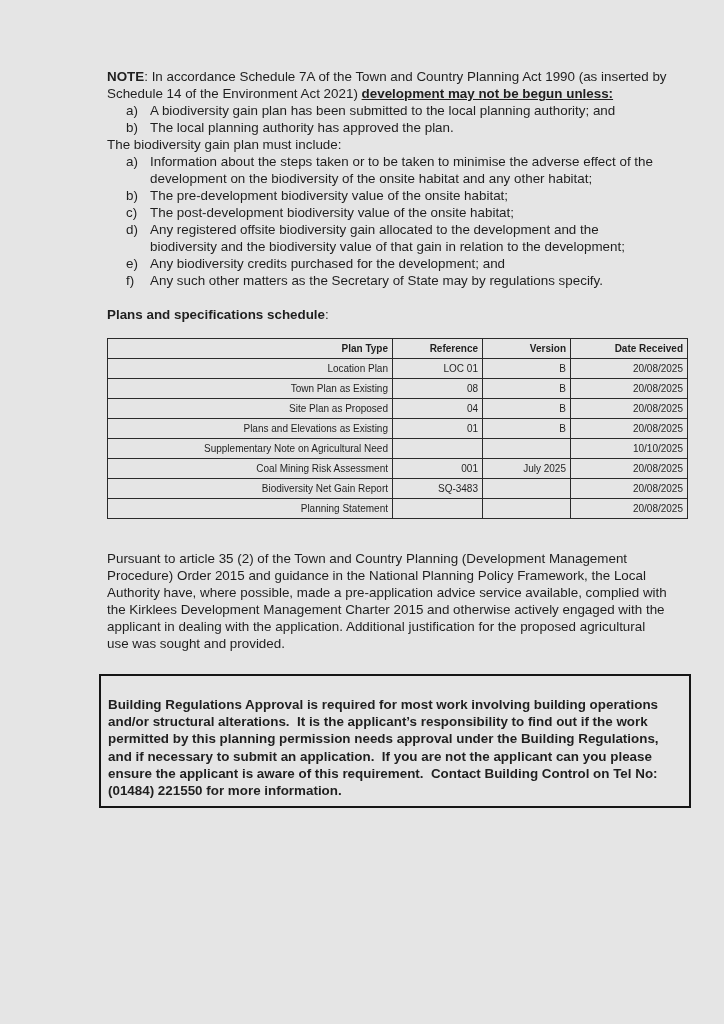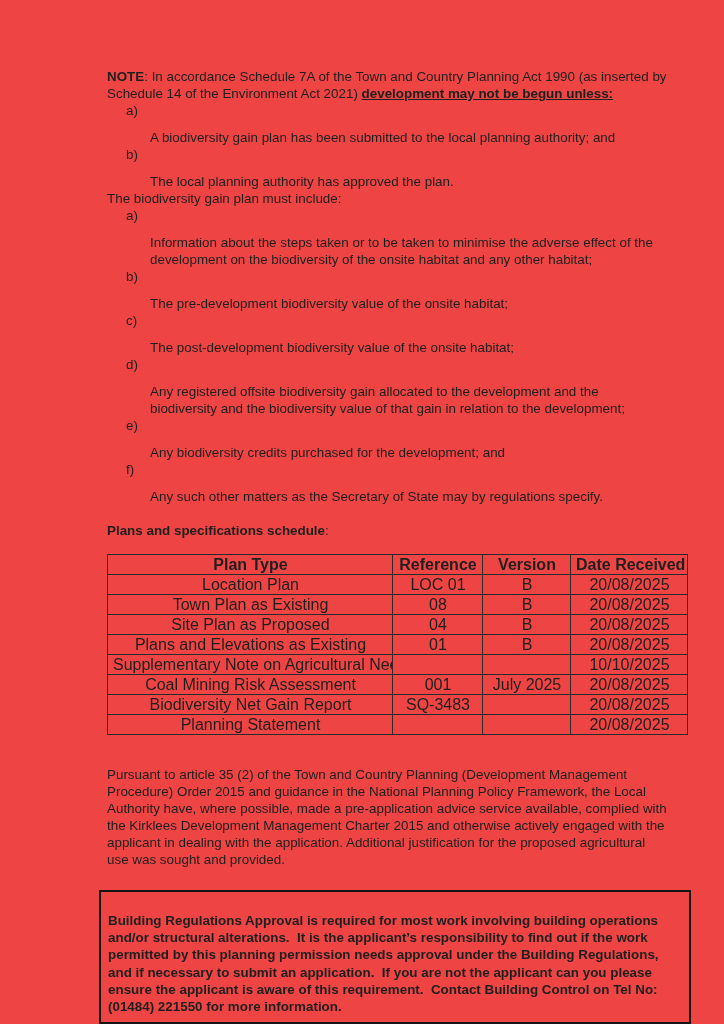"NOTE: In accordance Schedule 7A" .page { background: #ef4444 -> #e5e5e5 }
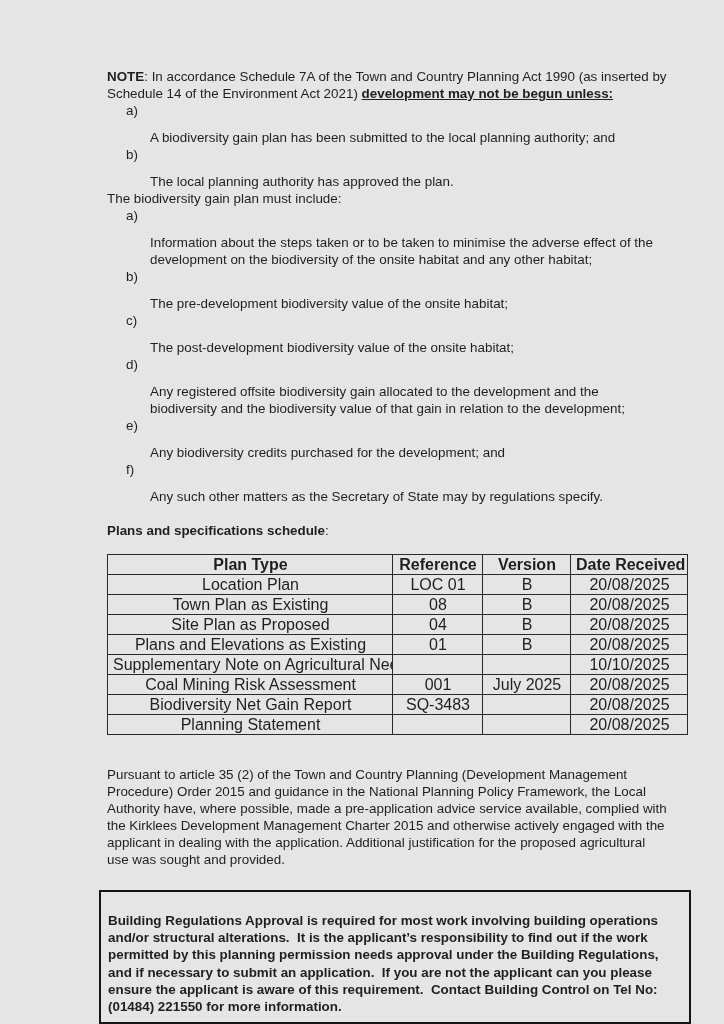"A biodiversity gain plan has" .list-item .item-text { margin-top: 27px -> none }
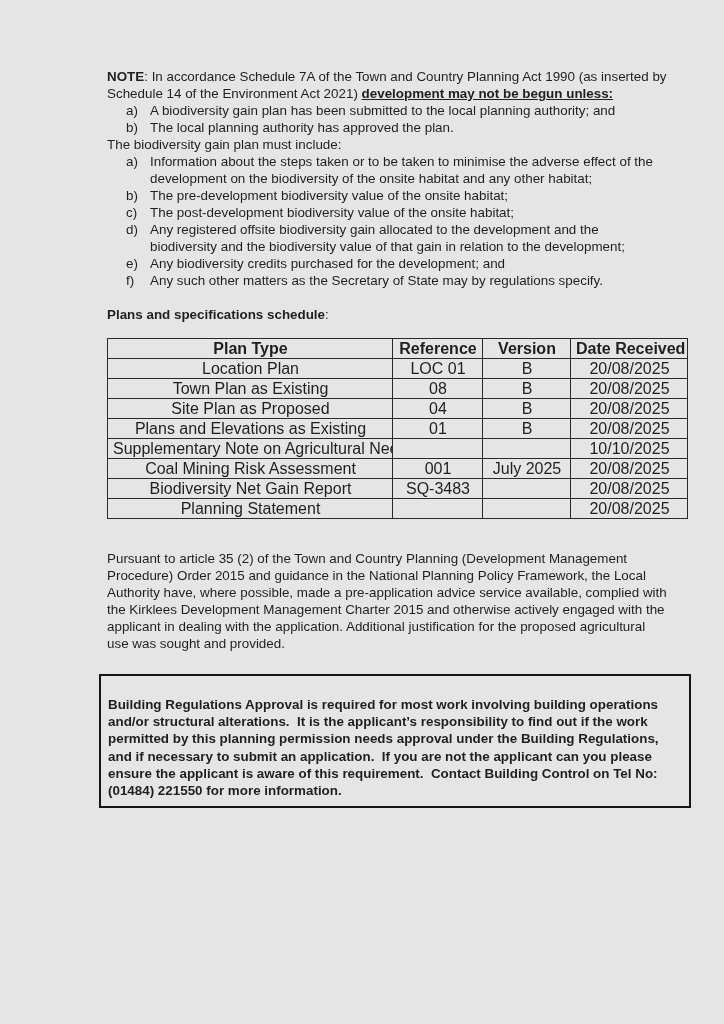"Plan Type" table.schedule th, table.schedule td { font-size: 16px -> 10px; text-align: center -> right }
